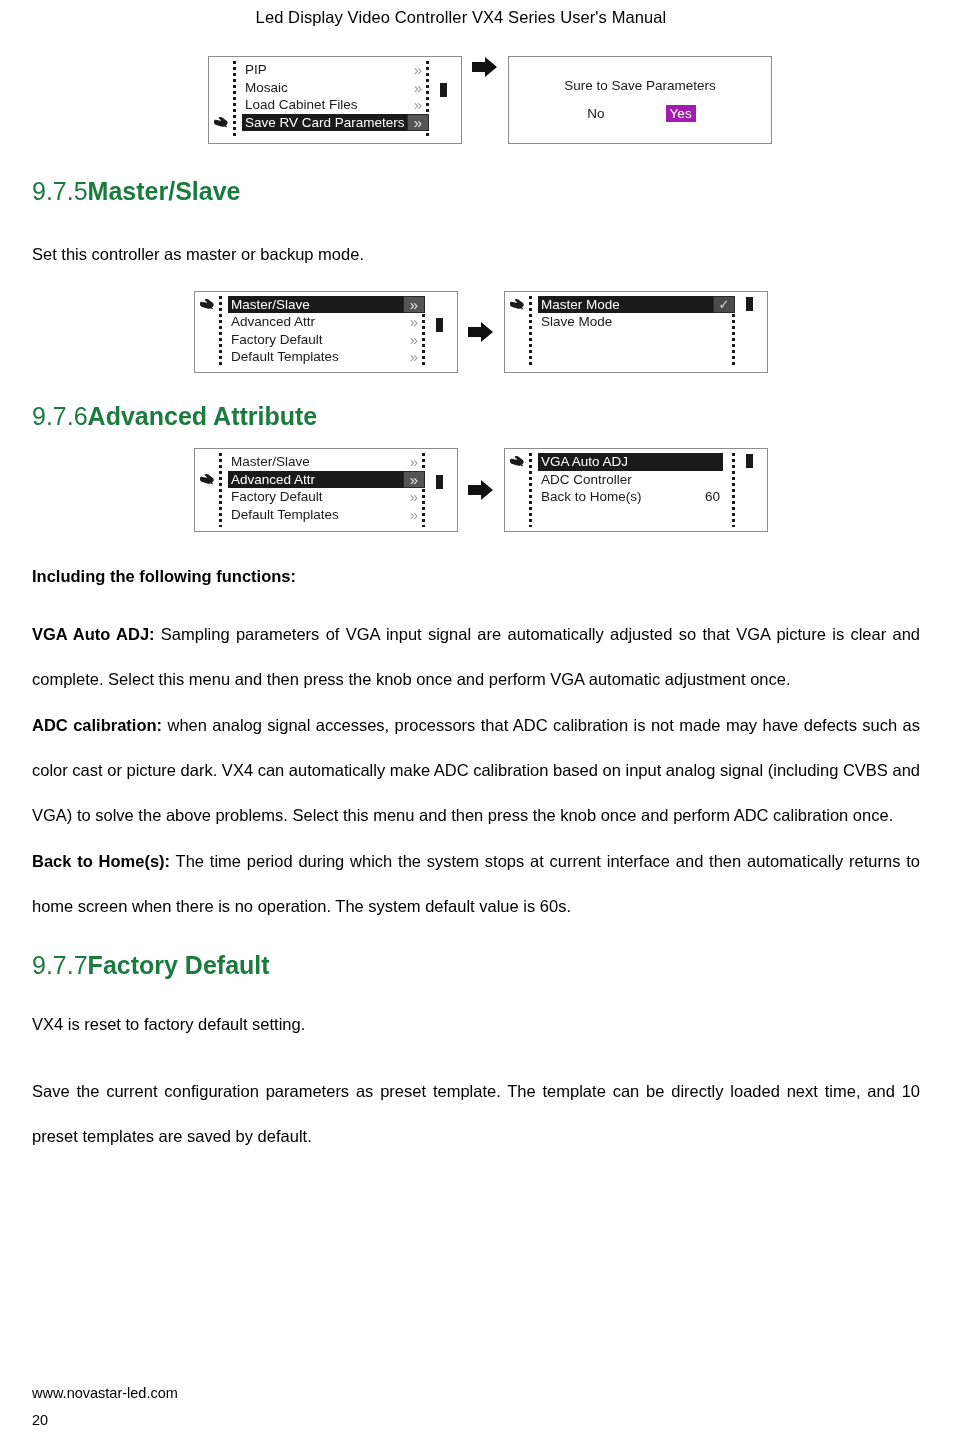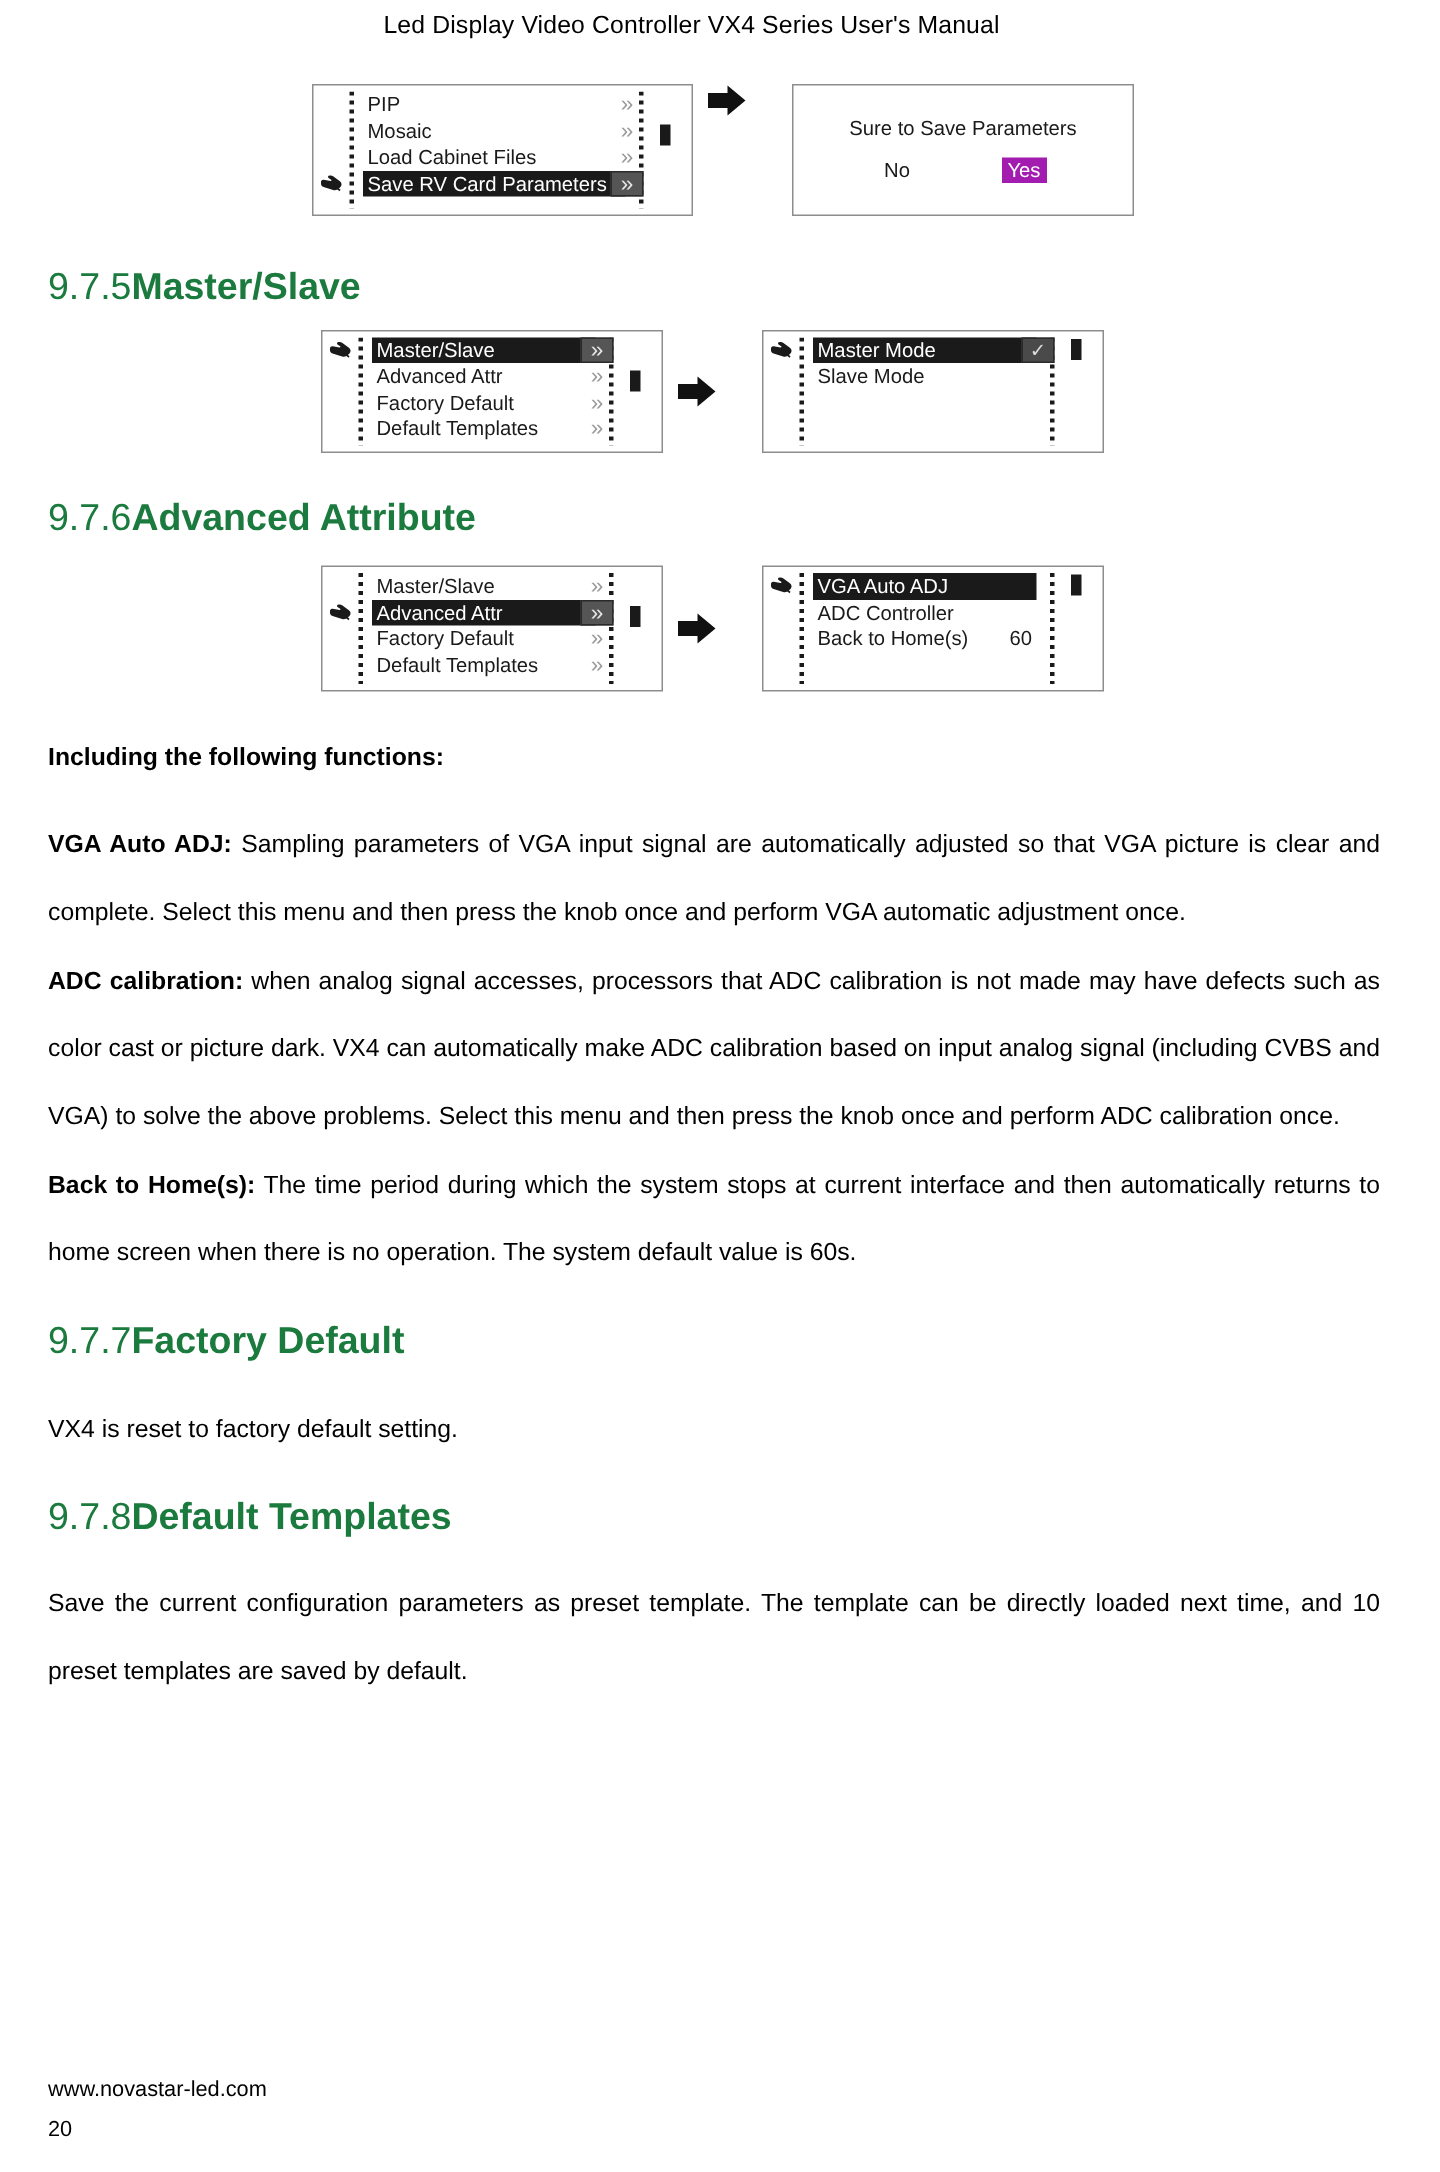"Sure to Save Parameters" .lcd.w264 { margin-left: 20px -> none; width: 228px -> 264px }
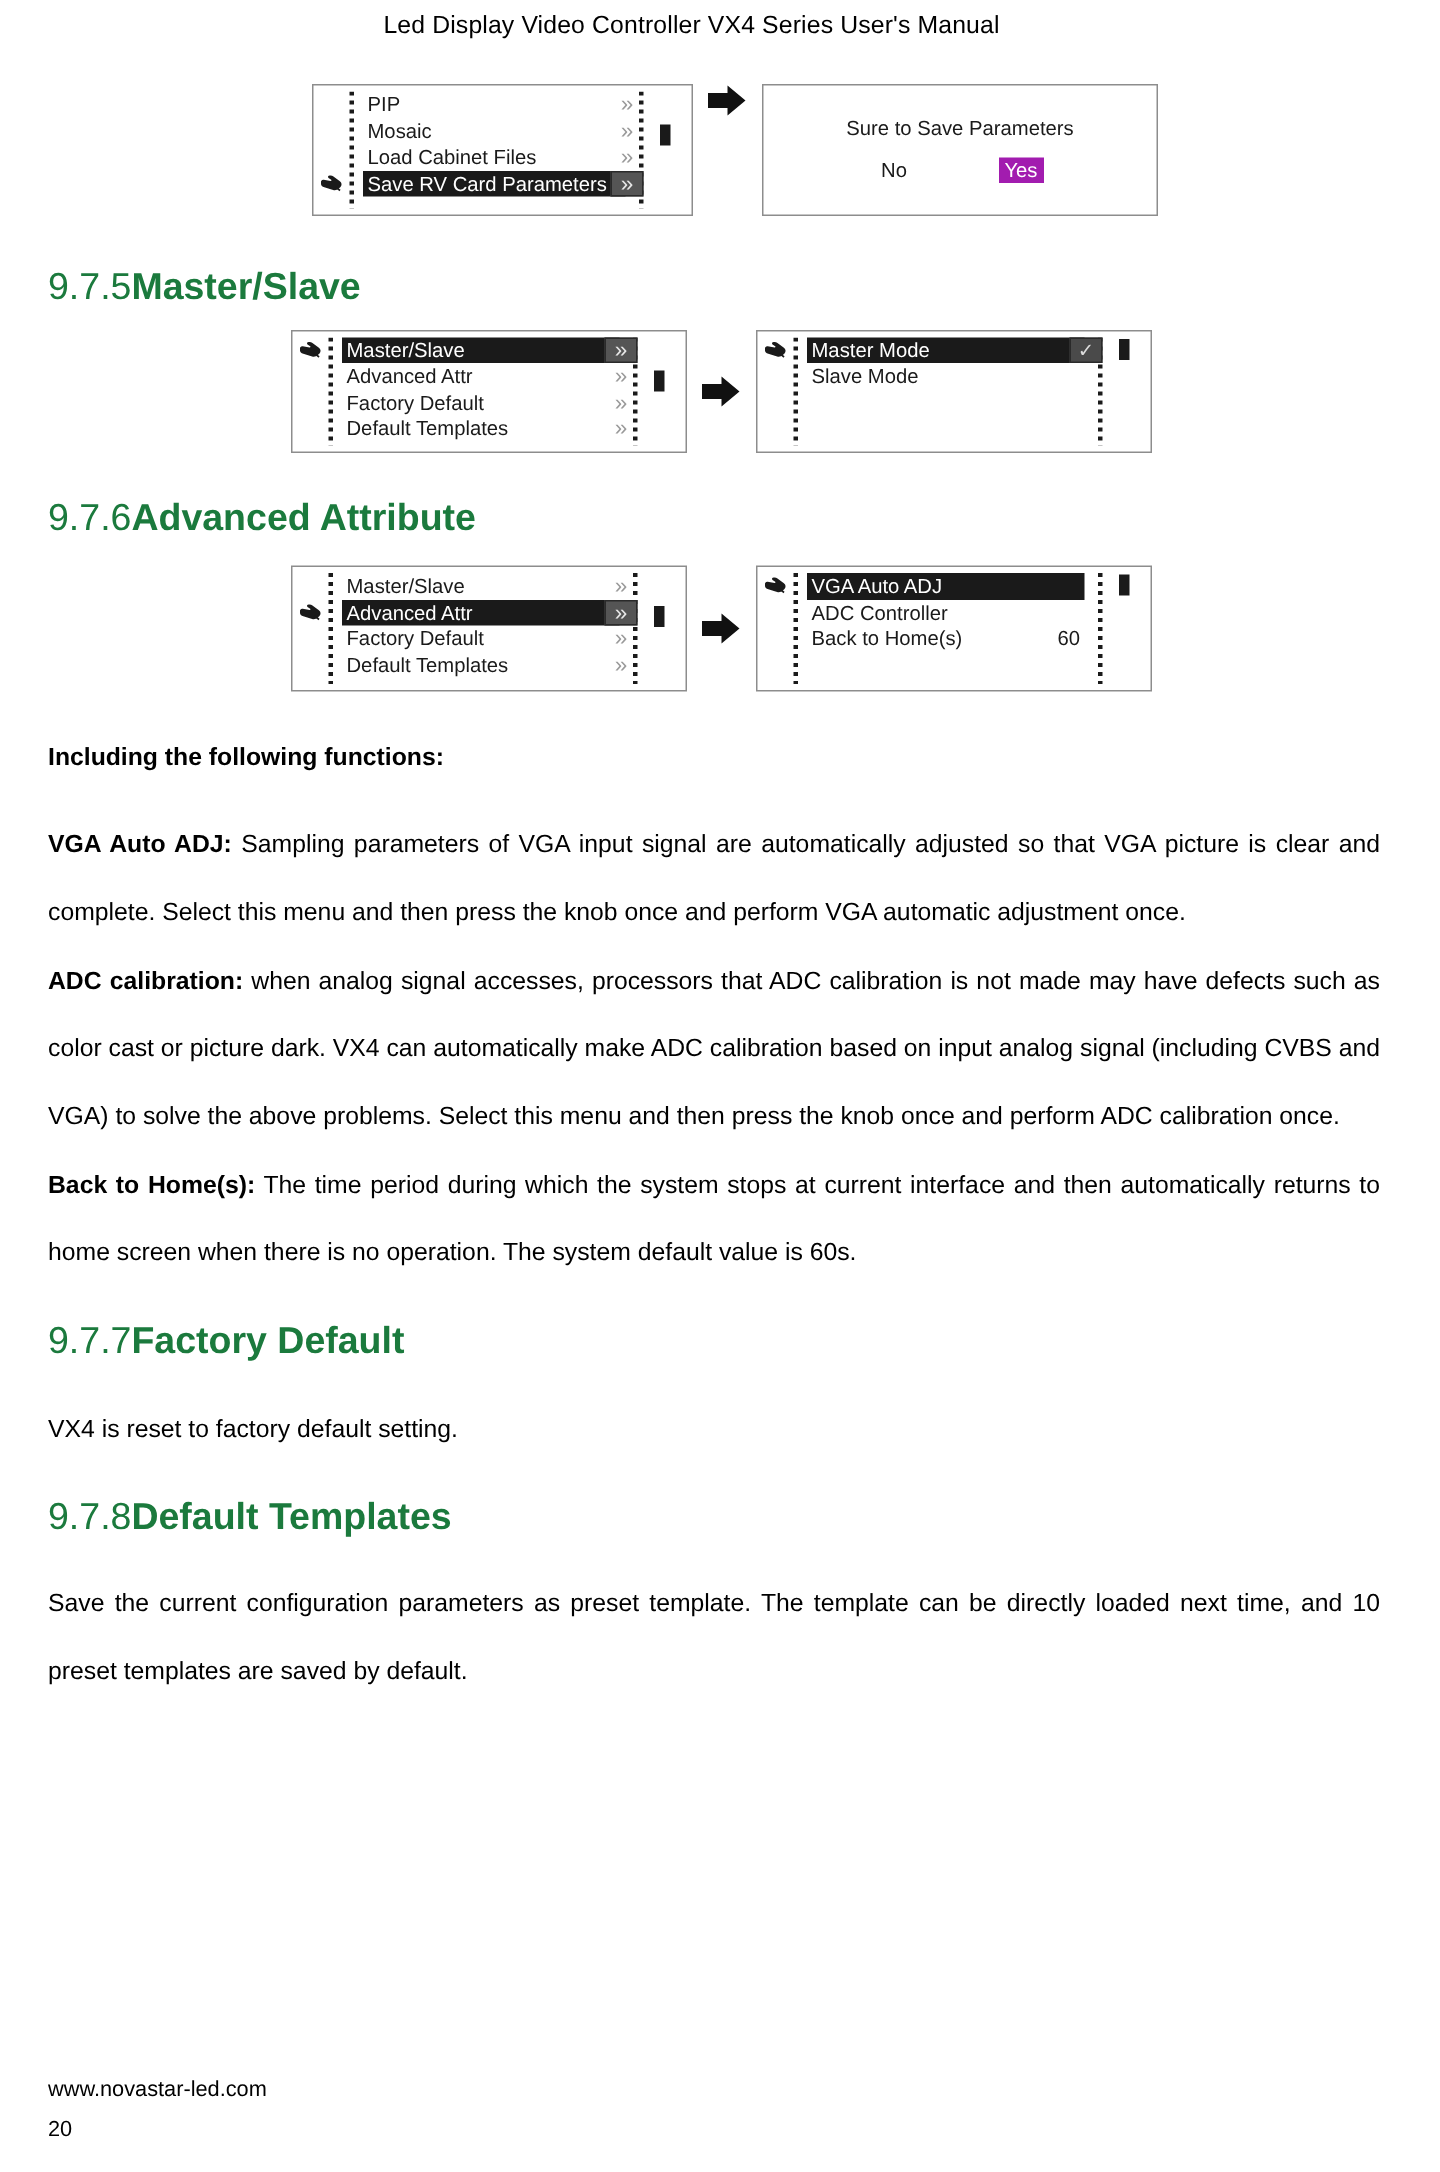"Set this controller as master" p.body { html: none -> <p>Set this controller as master or backup mode.</p> }
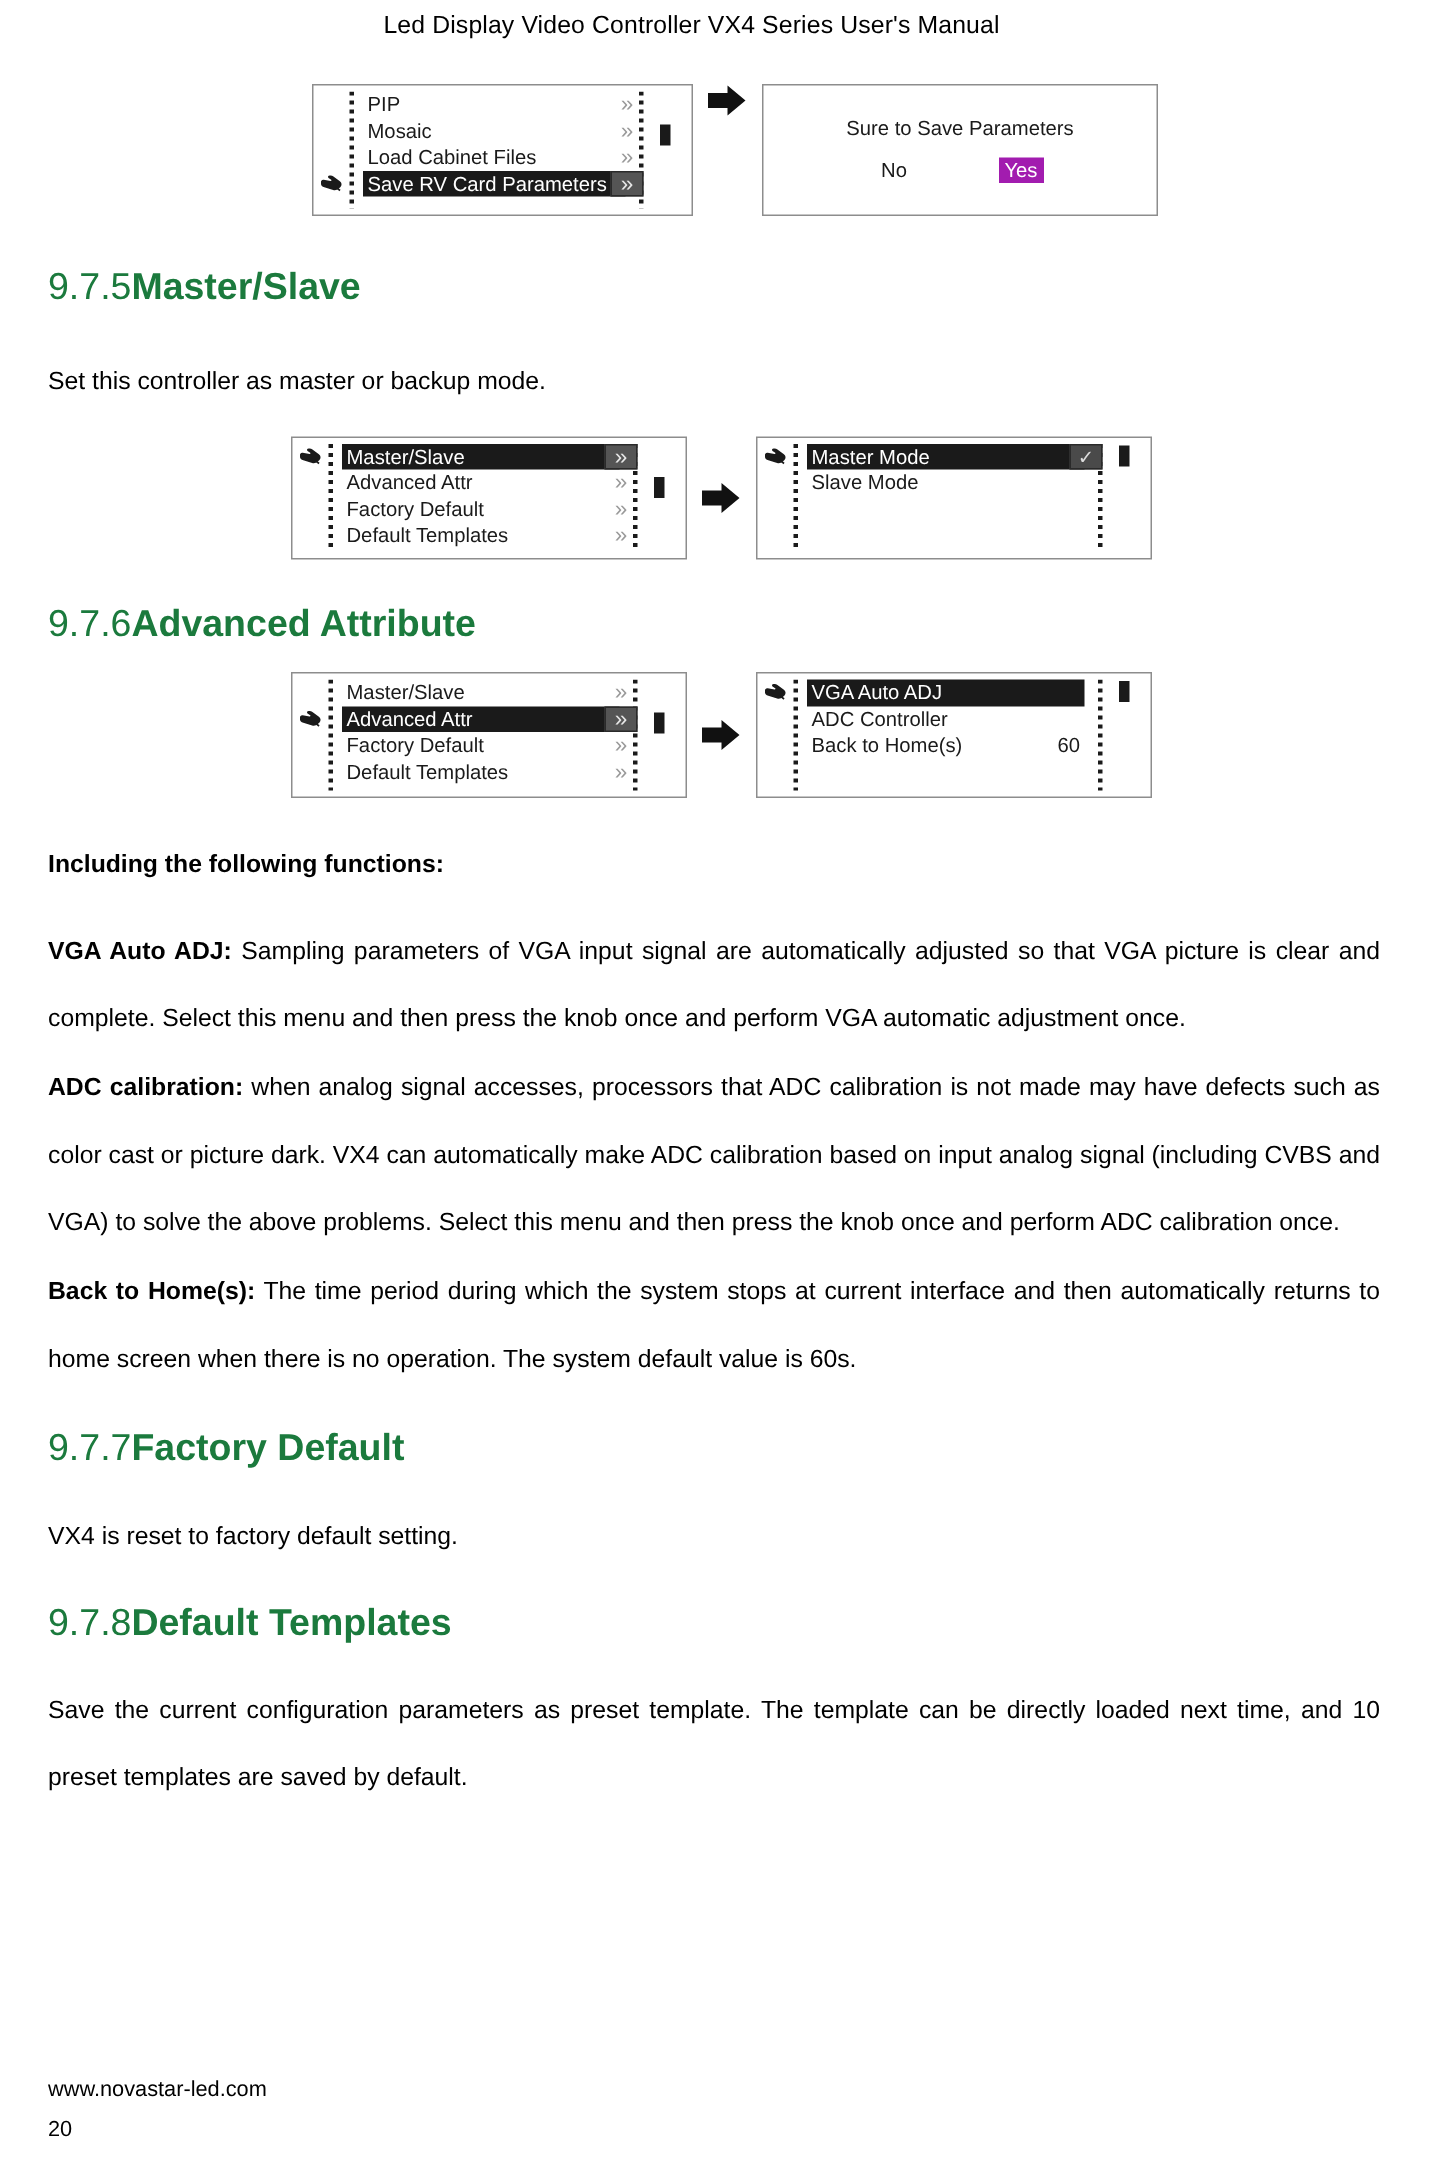"9.7.8Default Templates" h2.section { html: <h2> <span>9.7.8</span><span>Default Templates</span> </h2> -> none }
